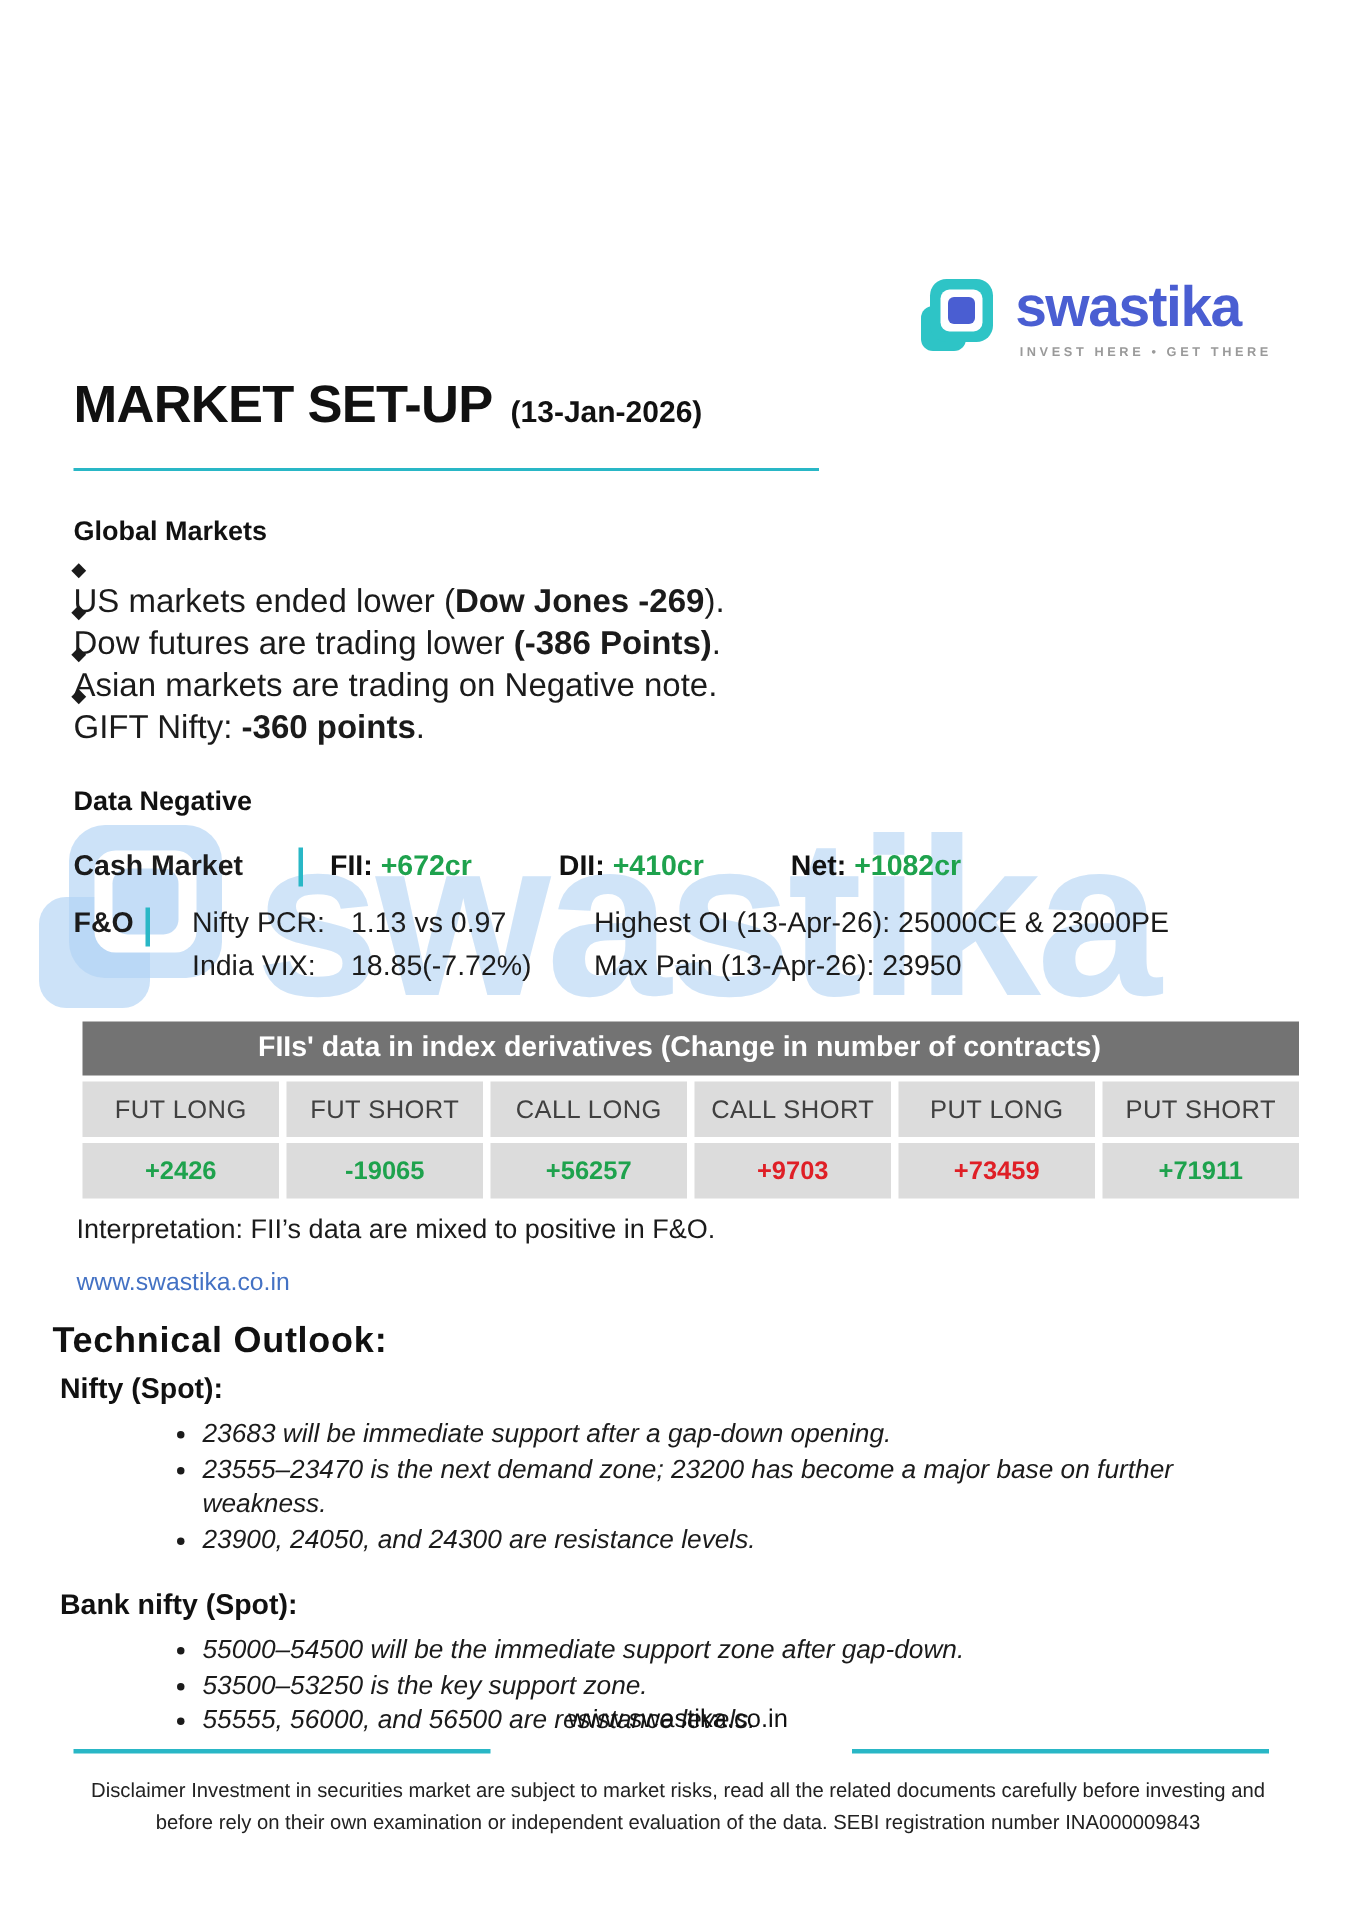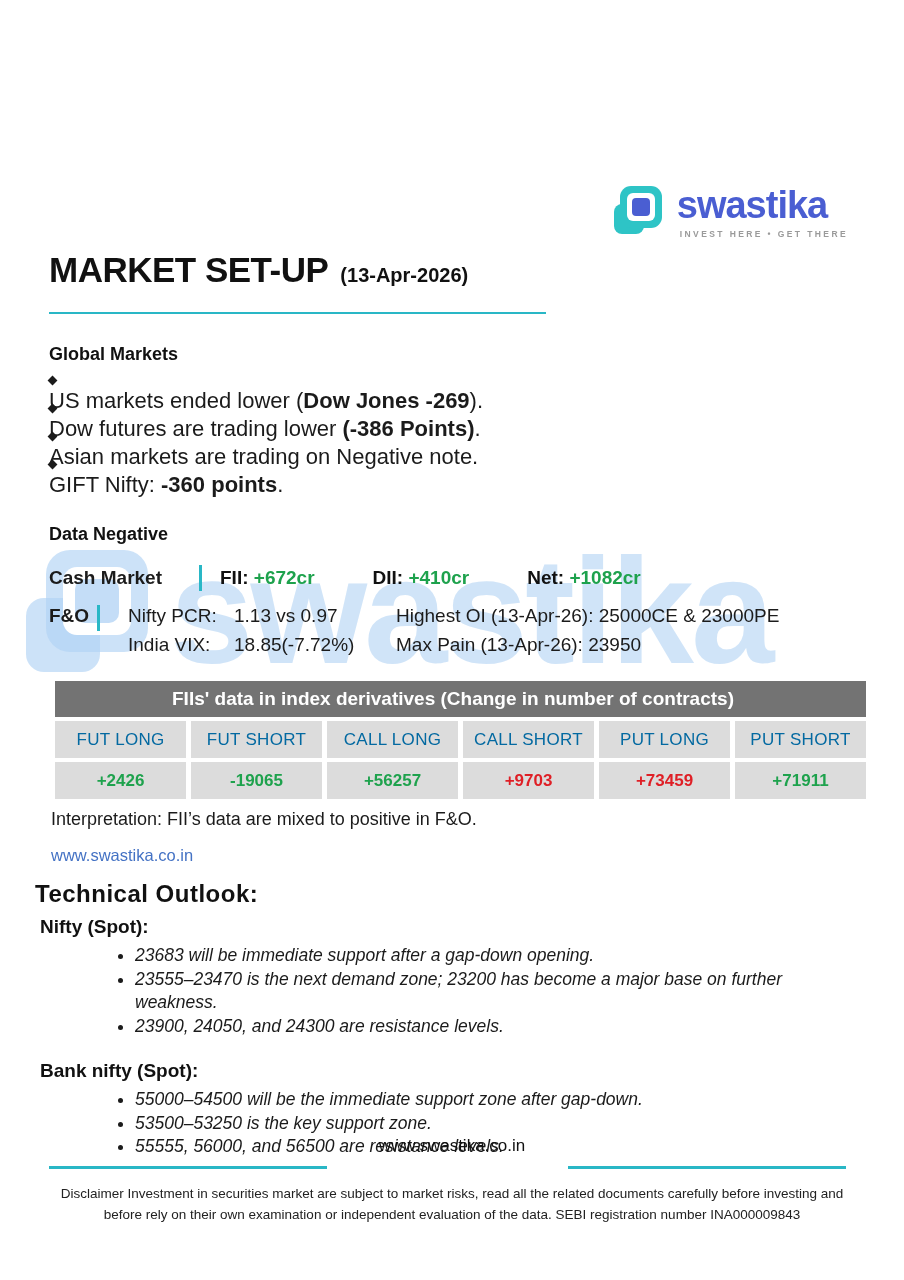"(13-Apr-2026)" span.title-date { text: 13-Apr-2026 -> 13-Jan-2026 }
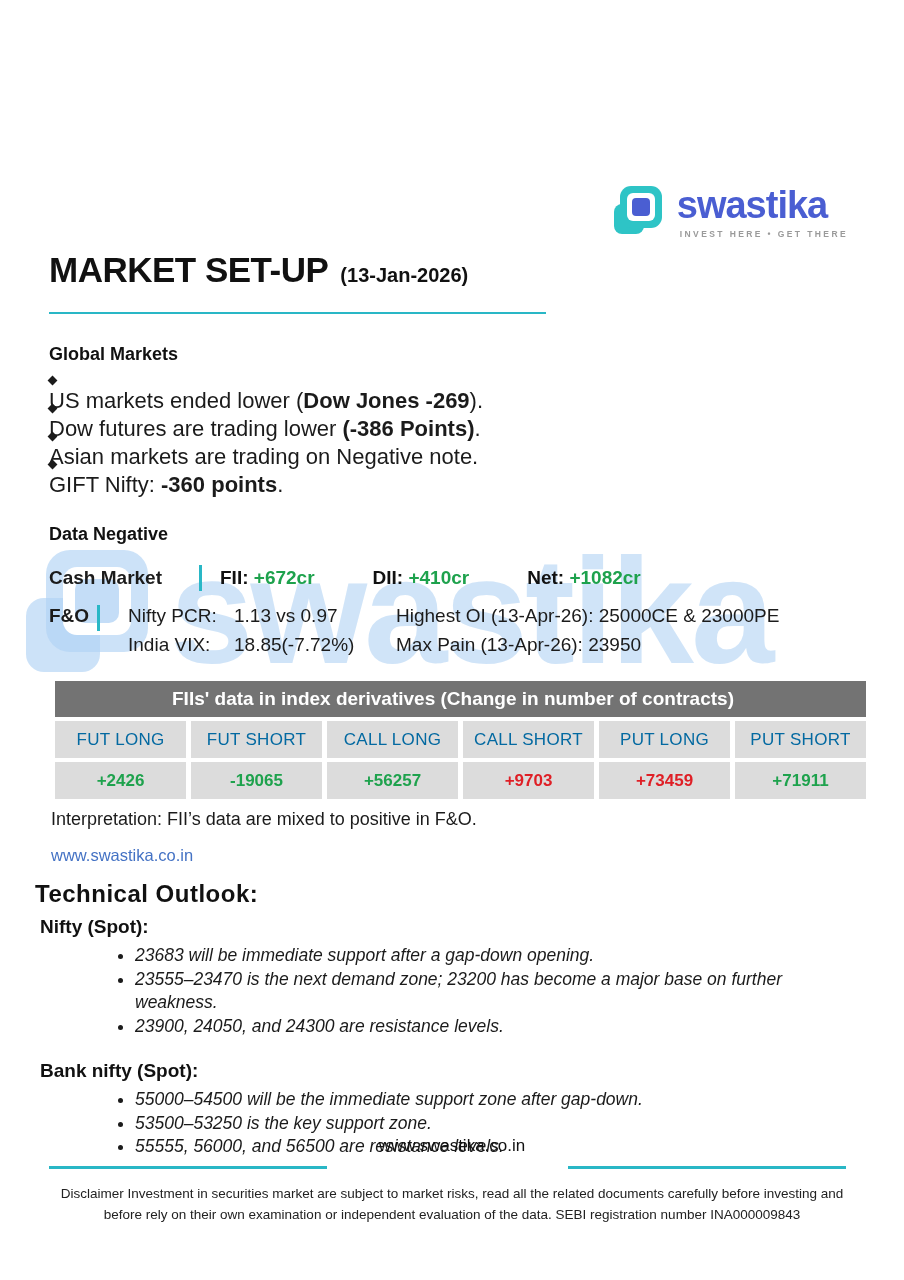"FUT LONG" .th { color: #0369a1 -> #404040 }
